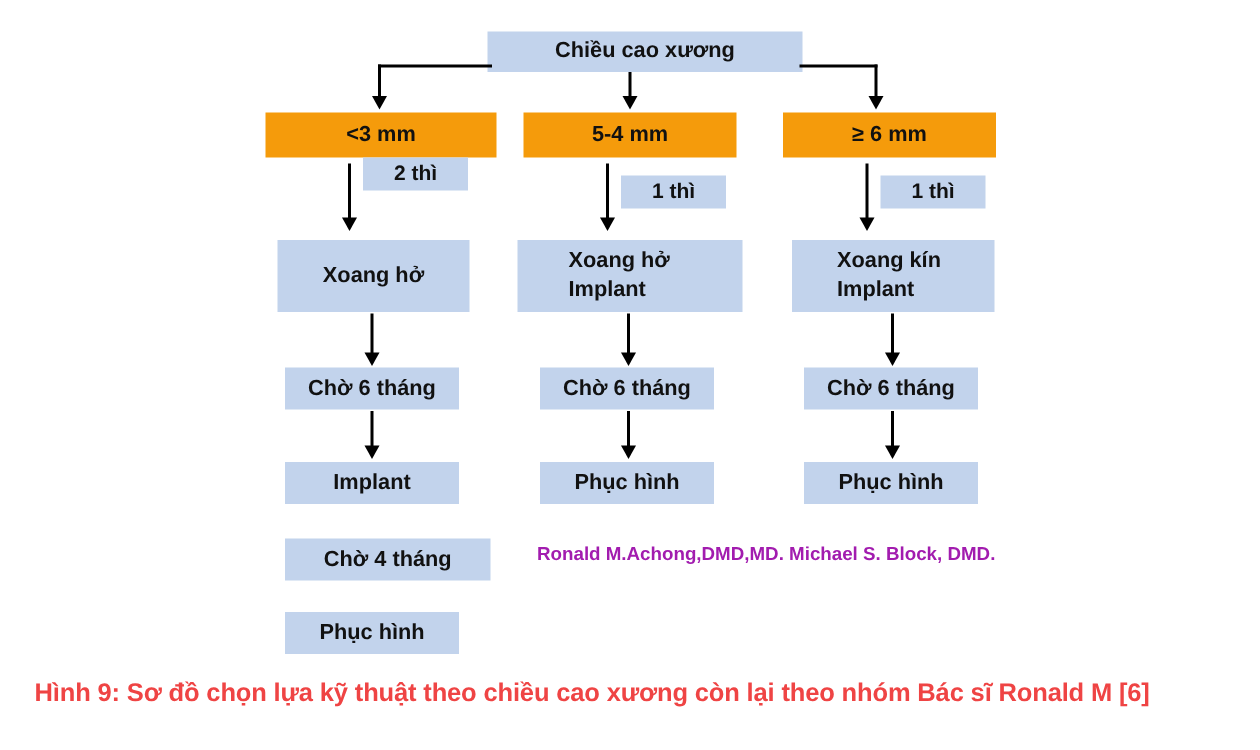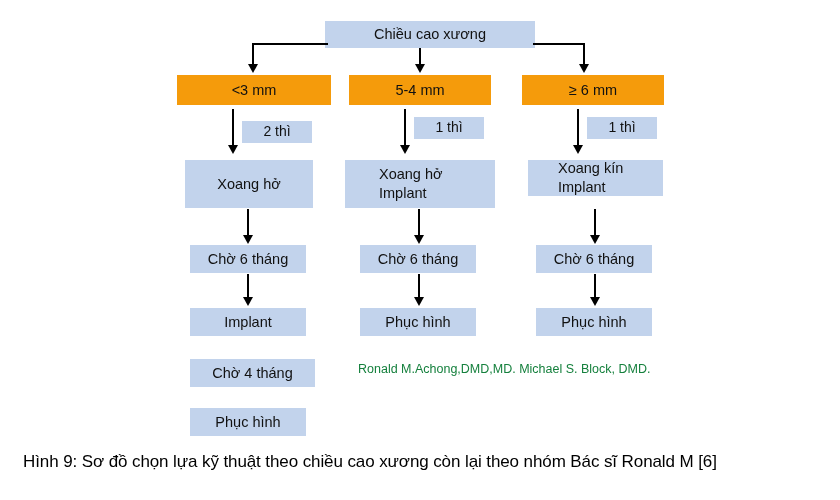"Chiều cao xương" * { font-weight: none -> bold }
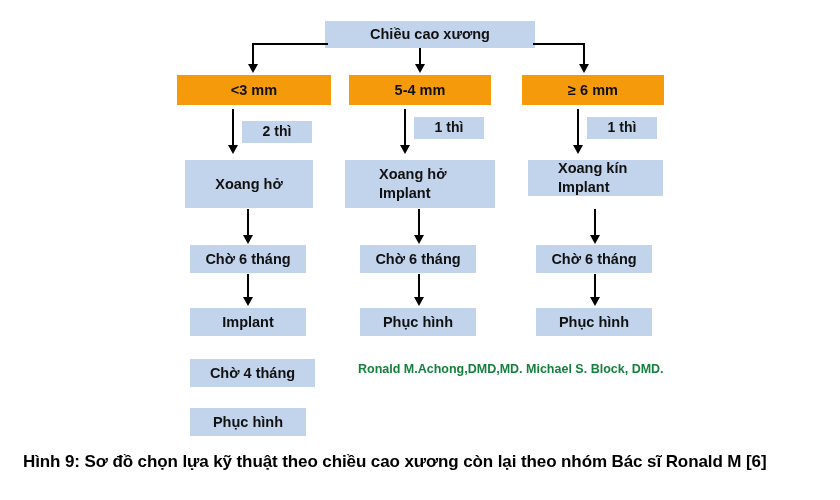"2 thì" div.node { top: 121px -> 105px }
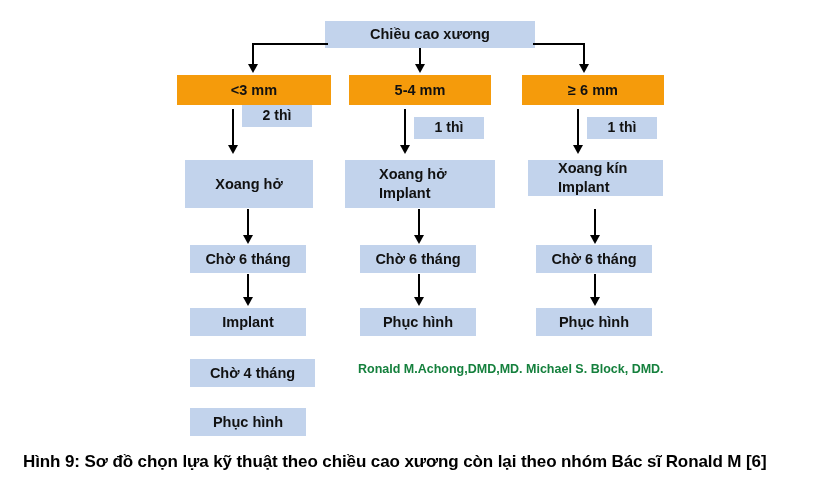"Xoang kín" div.node { height: 36px -> 48px }
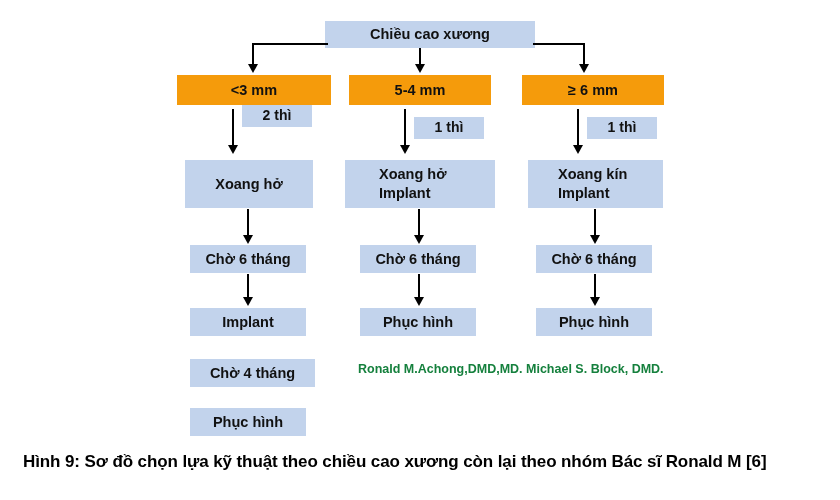"Chờ 4 tháng" div.node { width: 125px -> 137px }
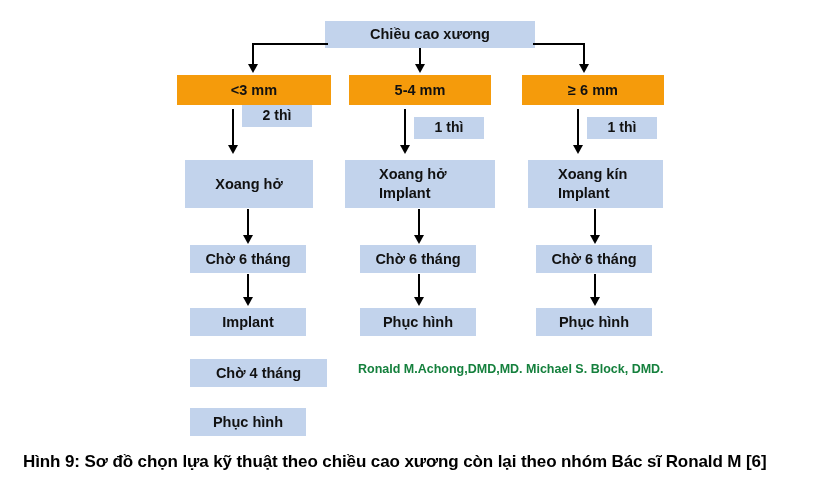"Ronald M.Achong,DMD,MD. Michael S." .credit { color: #15803d -> #a21caf }
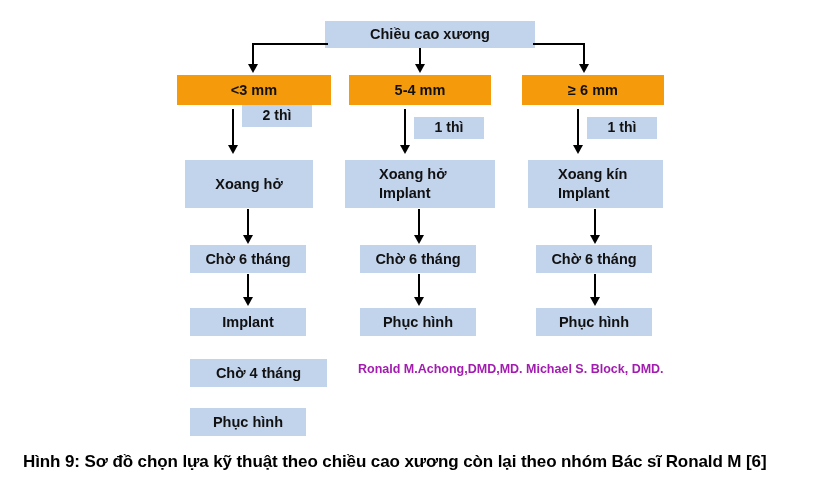"Hình 9: Sơ đồ chọn" .caption { color: #000000 -> #ef4444 }
